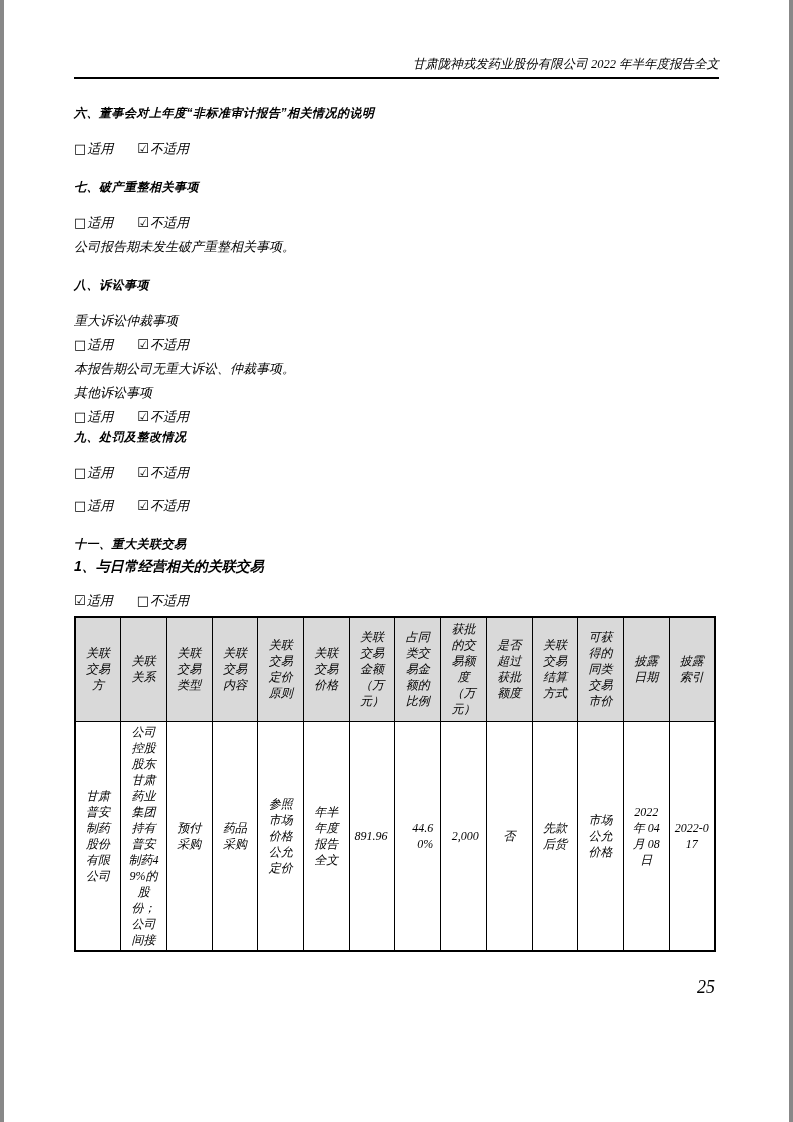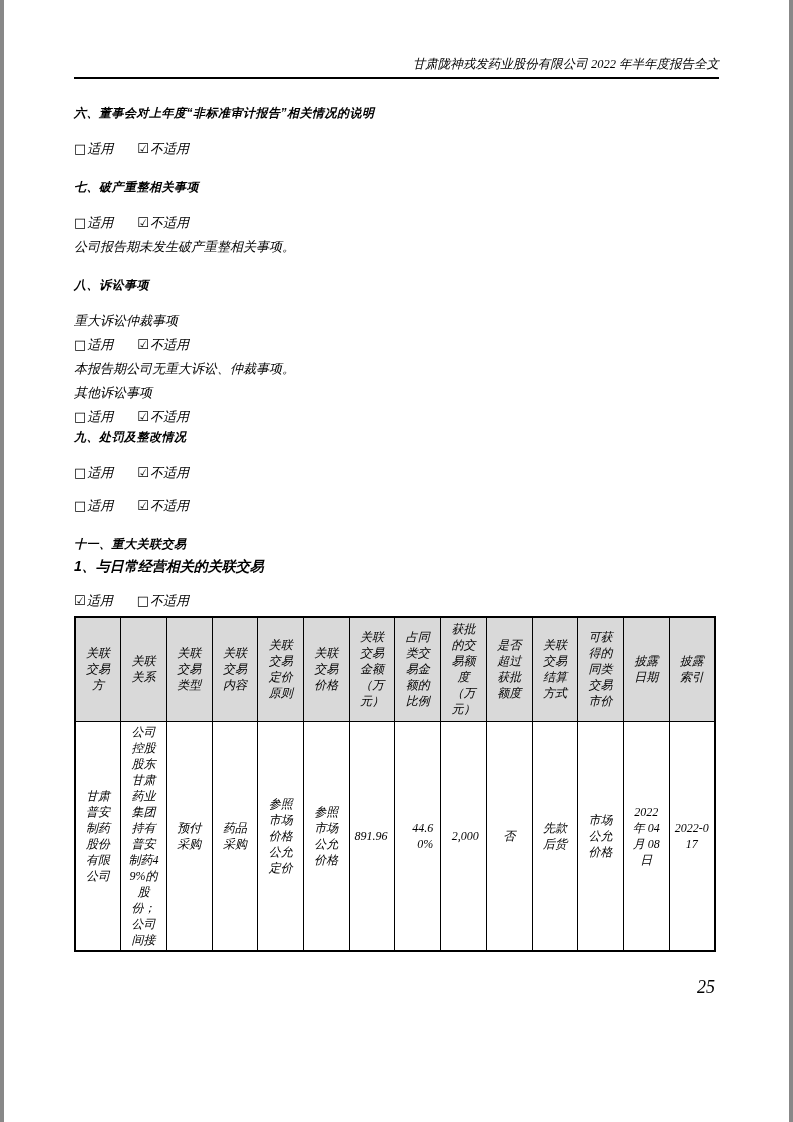"参照市场公允价格" td { text: 参照市场公允价格 -> 年半年度报告全文 }
